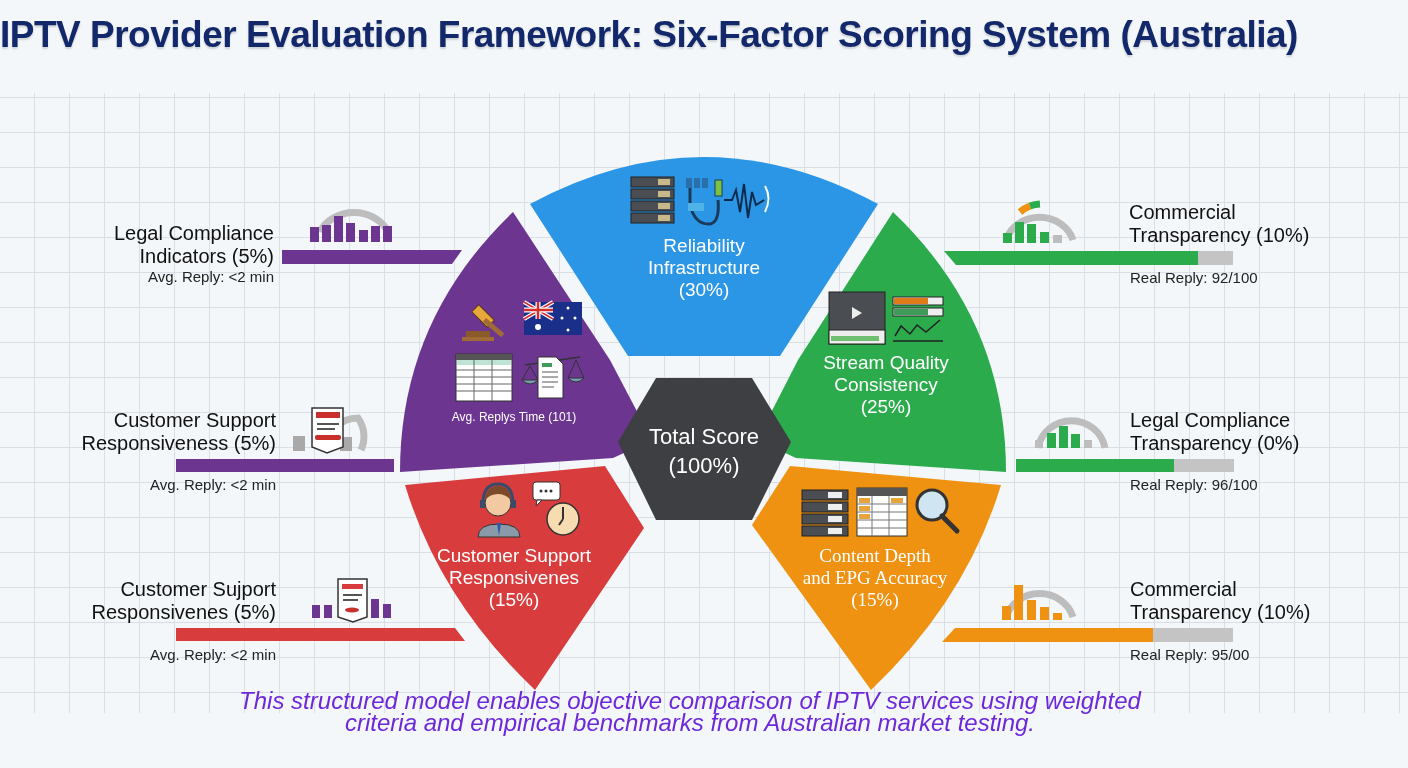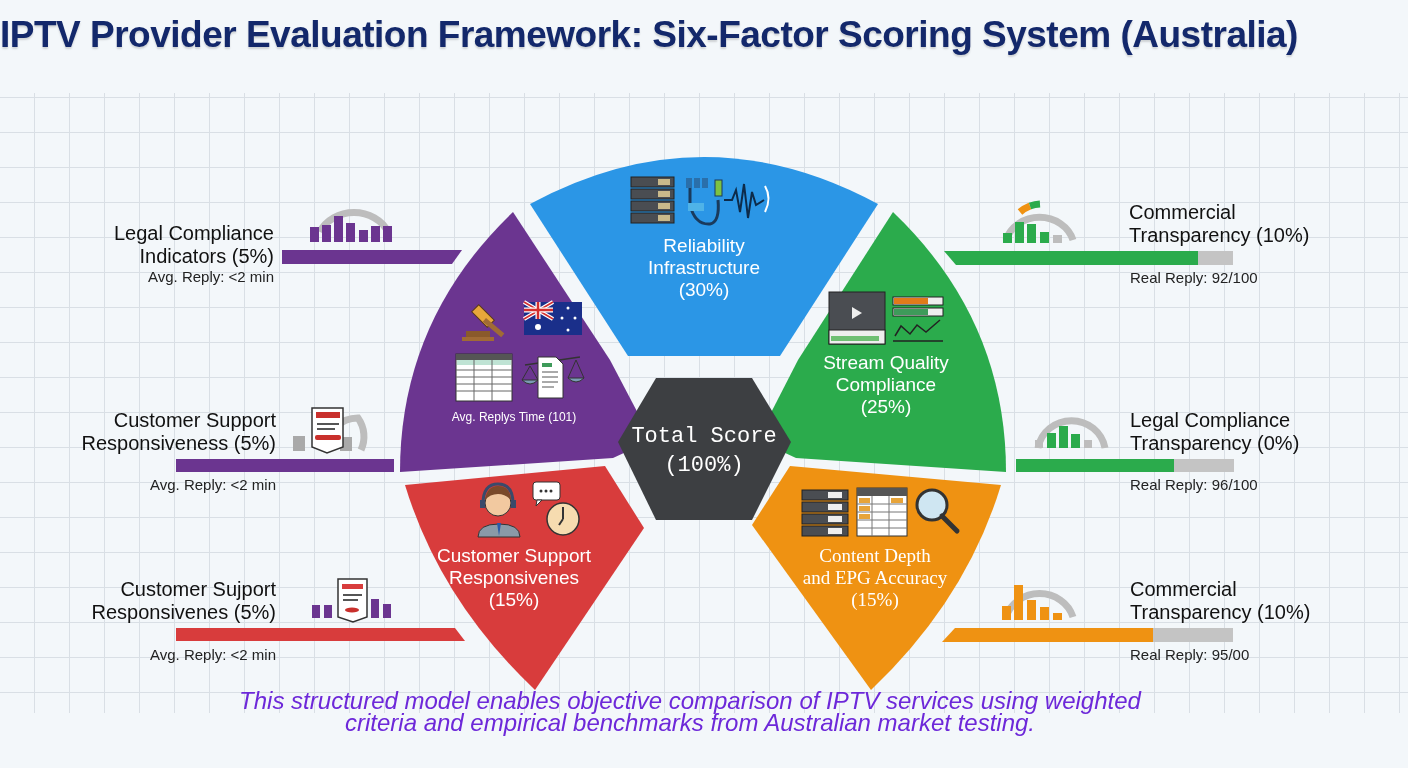"Compliance" div { text: Compliance -> Consistency }
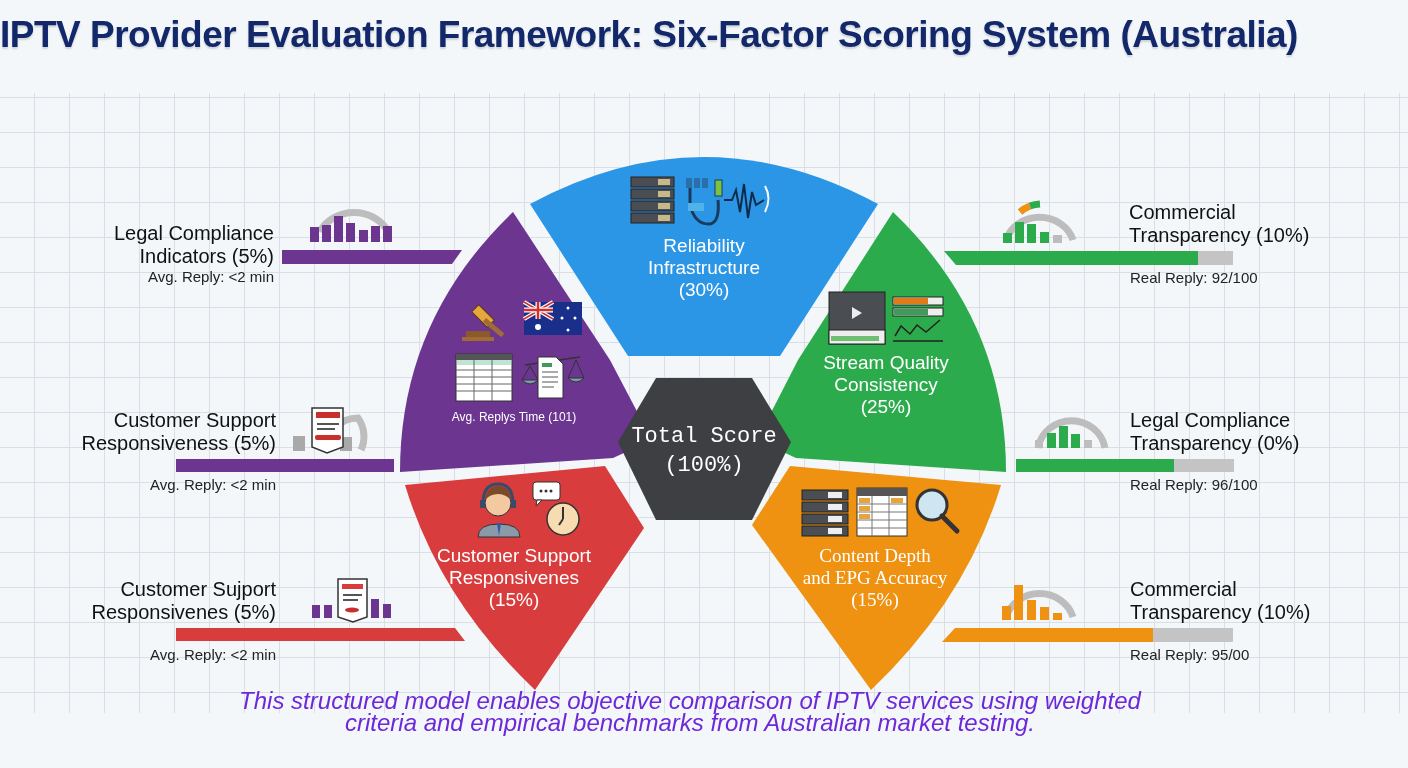"Total Score" .center-text { font-family: Liberation Mono, monospace -> none }
